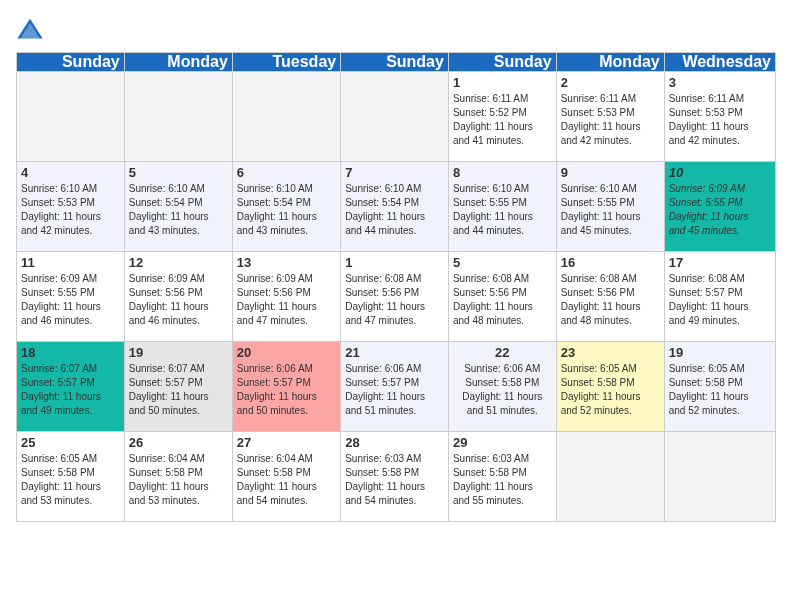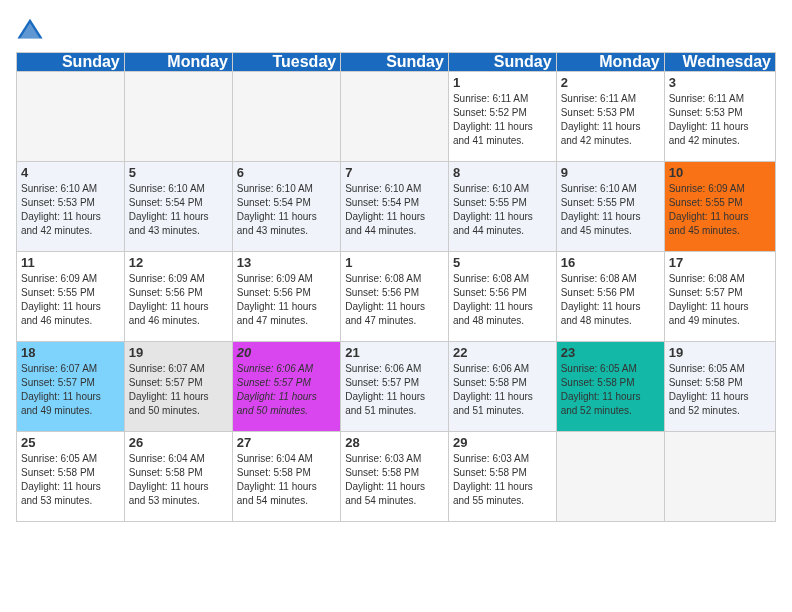"10" td { background: #f97316 -> #14b8a6; font-style: none -> italic }
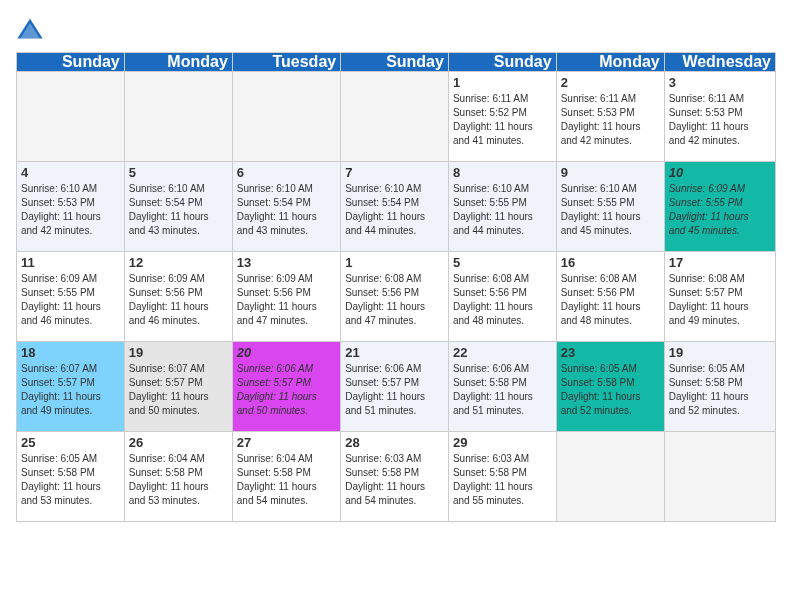"18" td { background: #7dd3fc -> #14b8a6 }
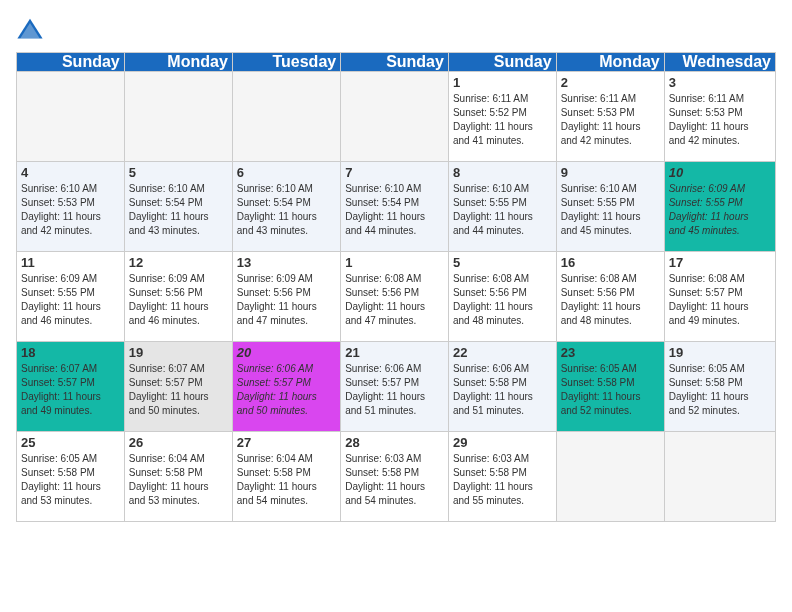"20" td { background: #d946ef -> #fca5a5; font-style: italic -> none }
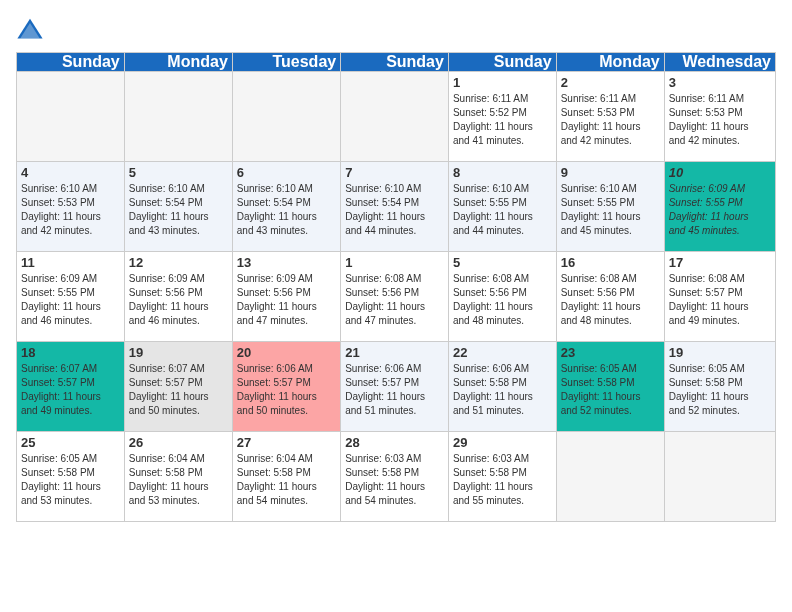"22" td { text-align: none -> center }
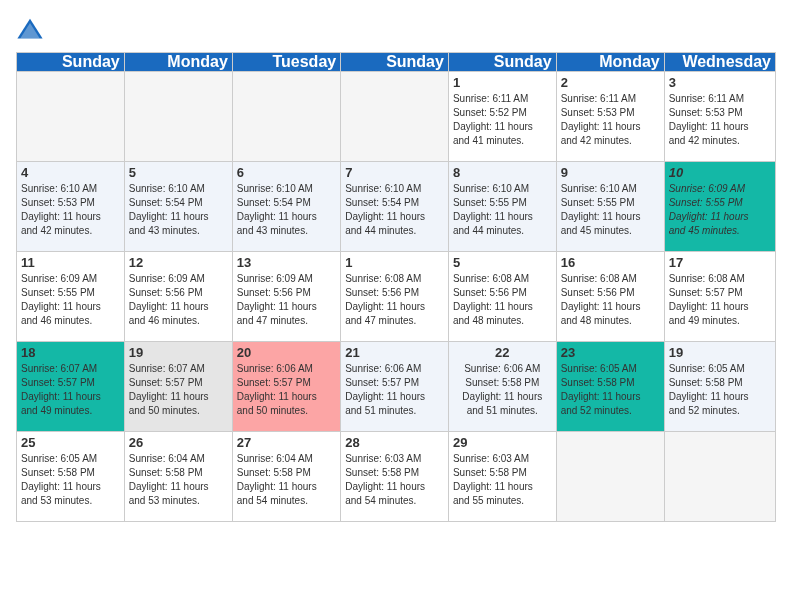"23" td { background: #14b8a6 -> #fef9c3 }
